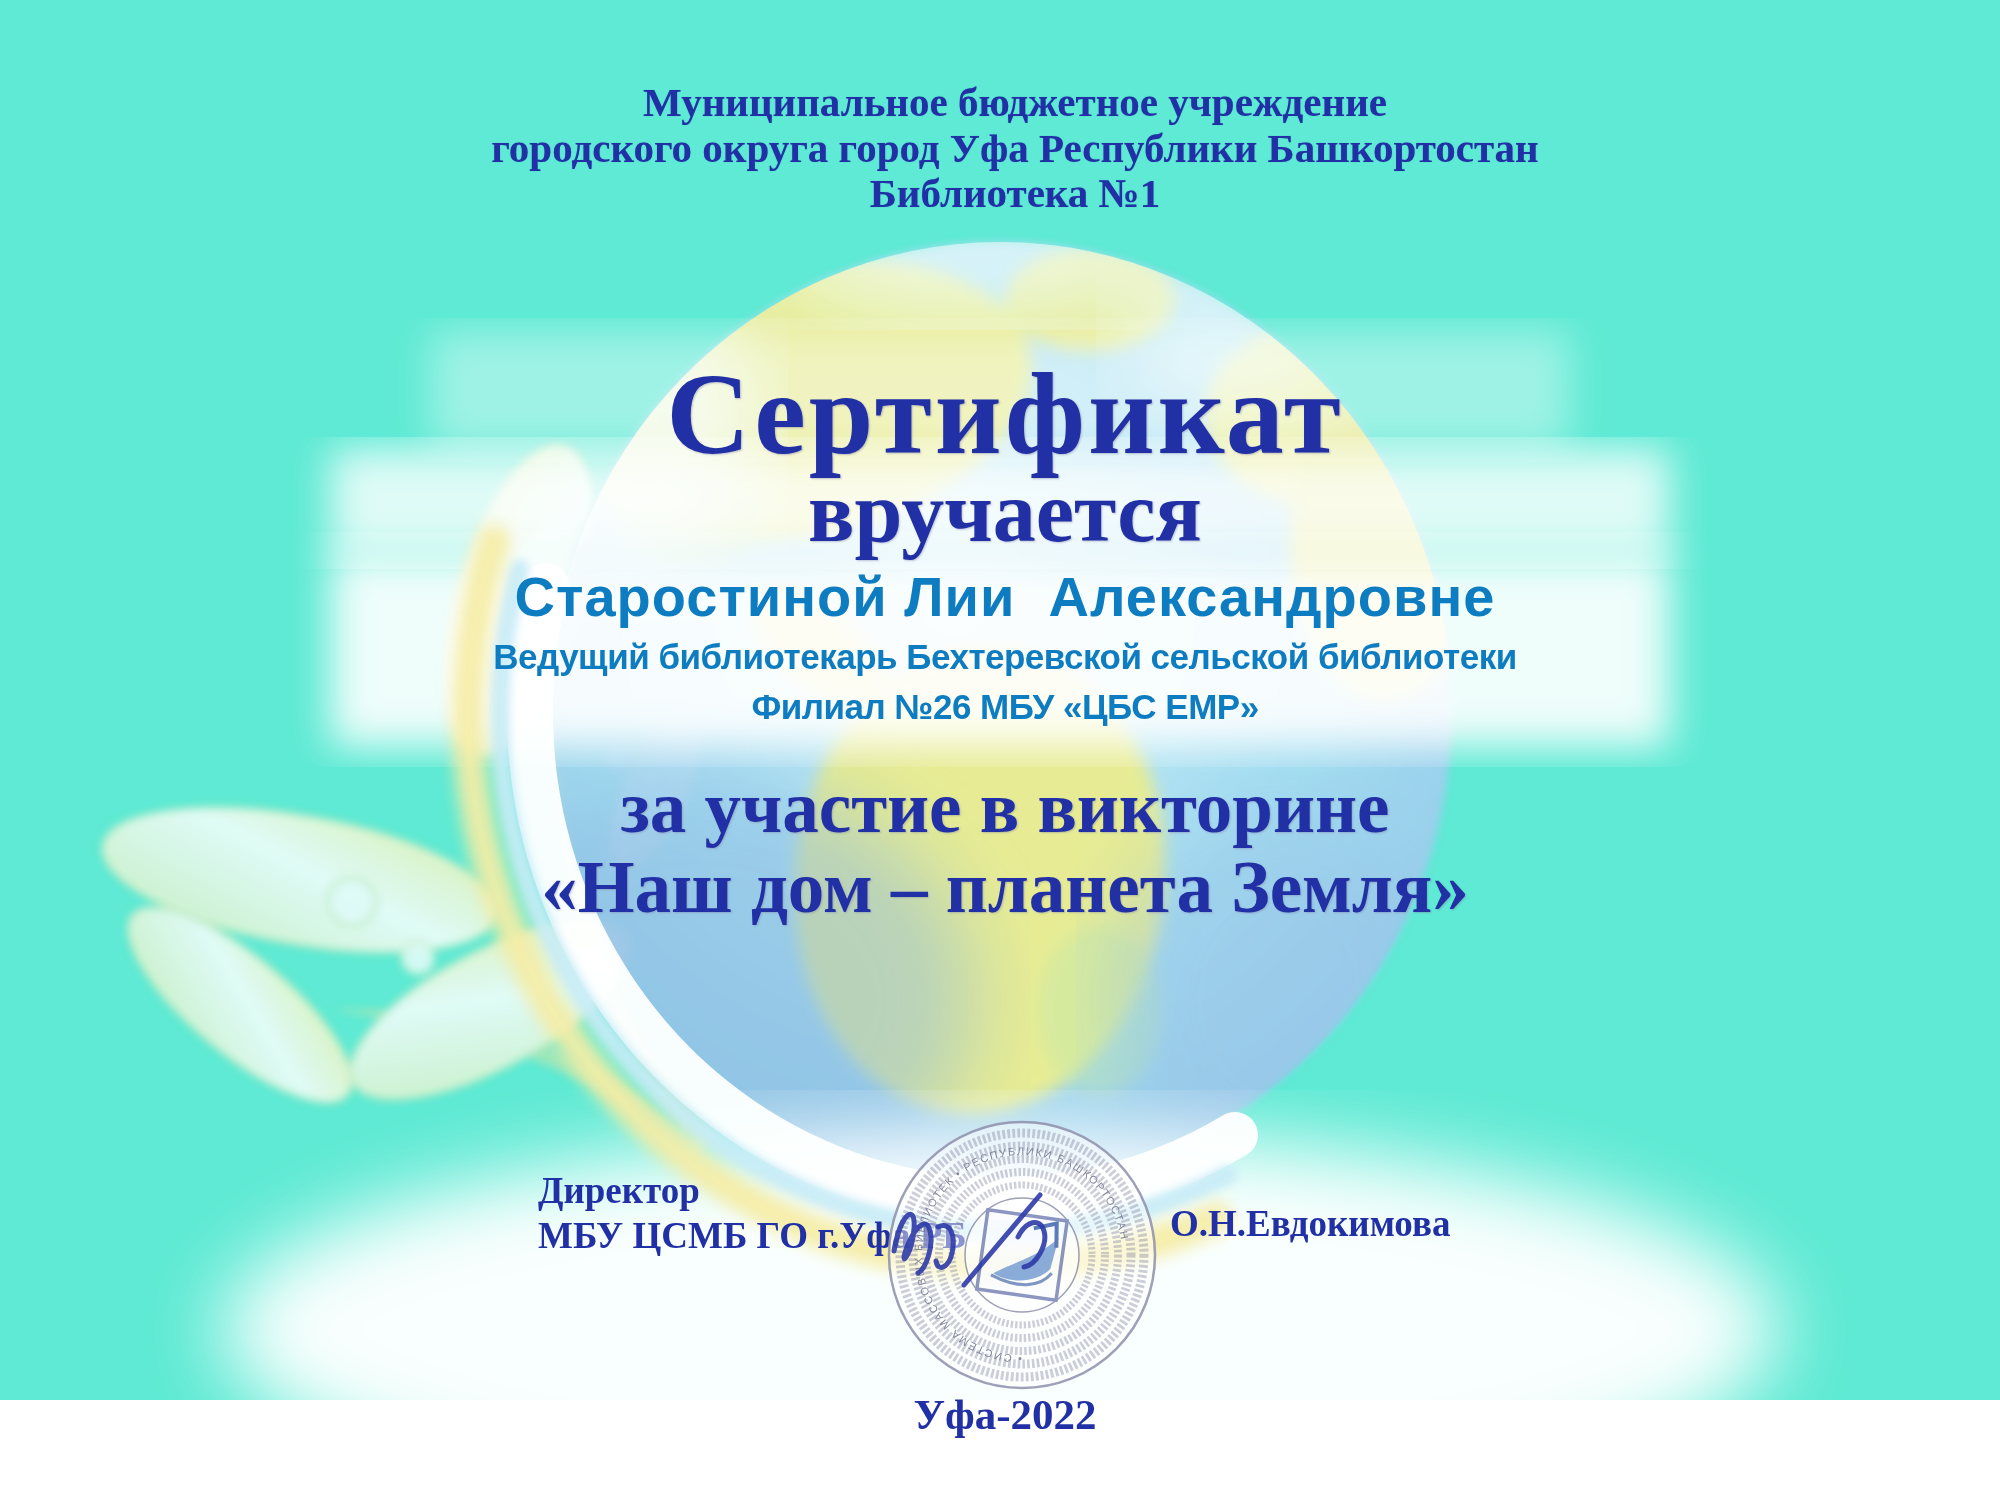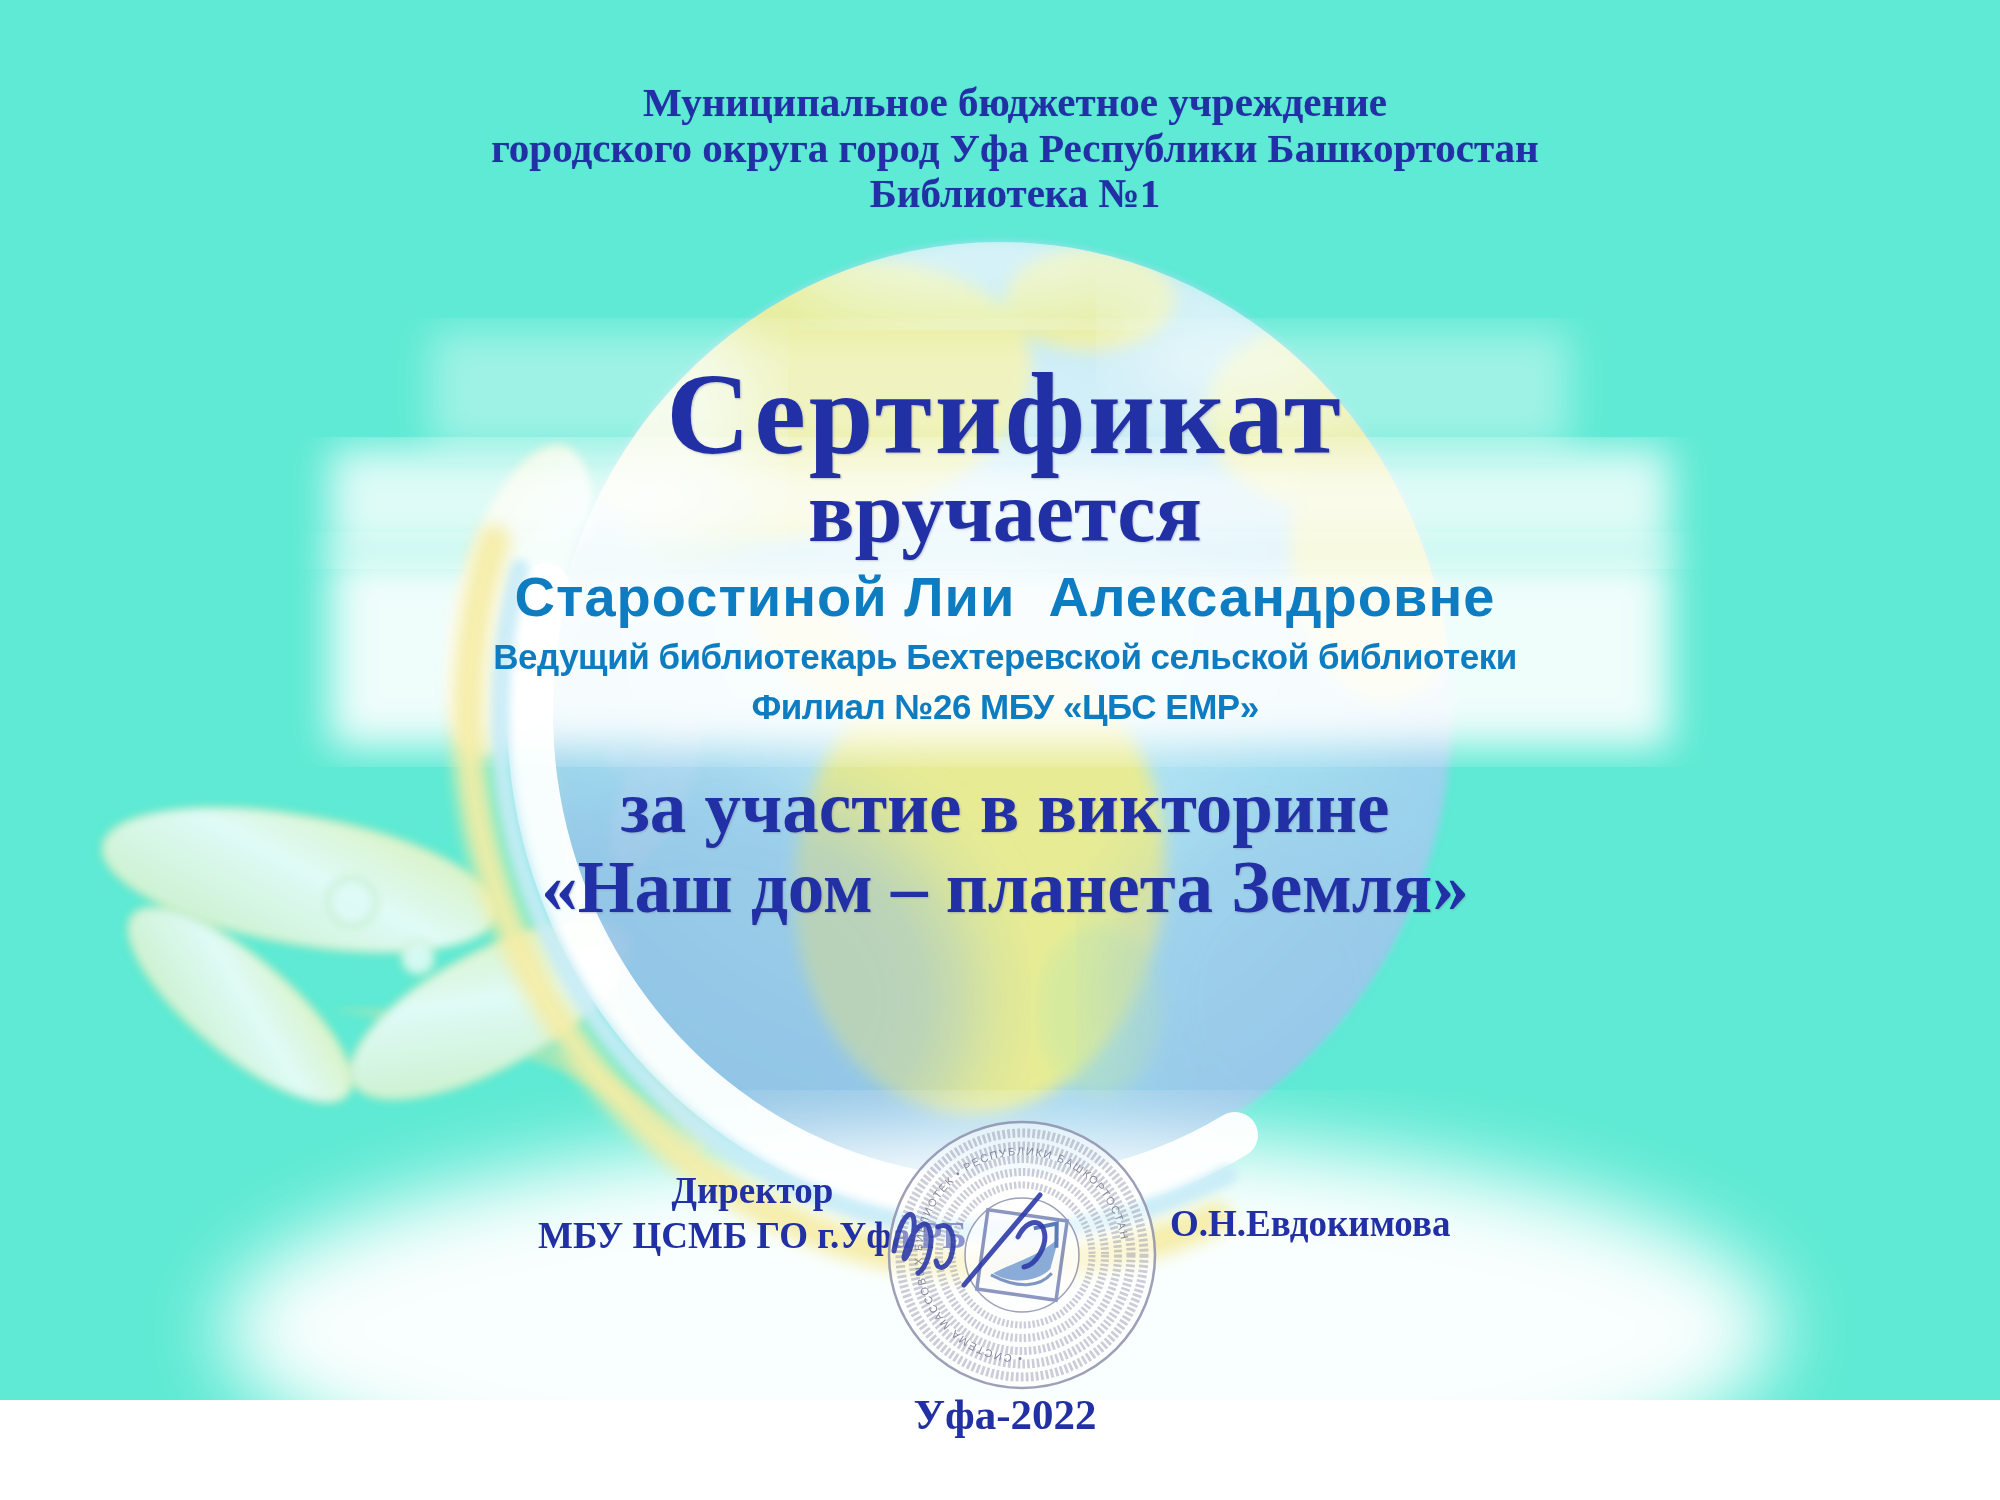"Директор" .sig-role { text-align: center -> left }
